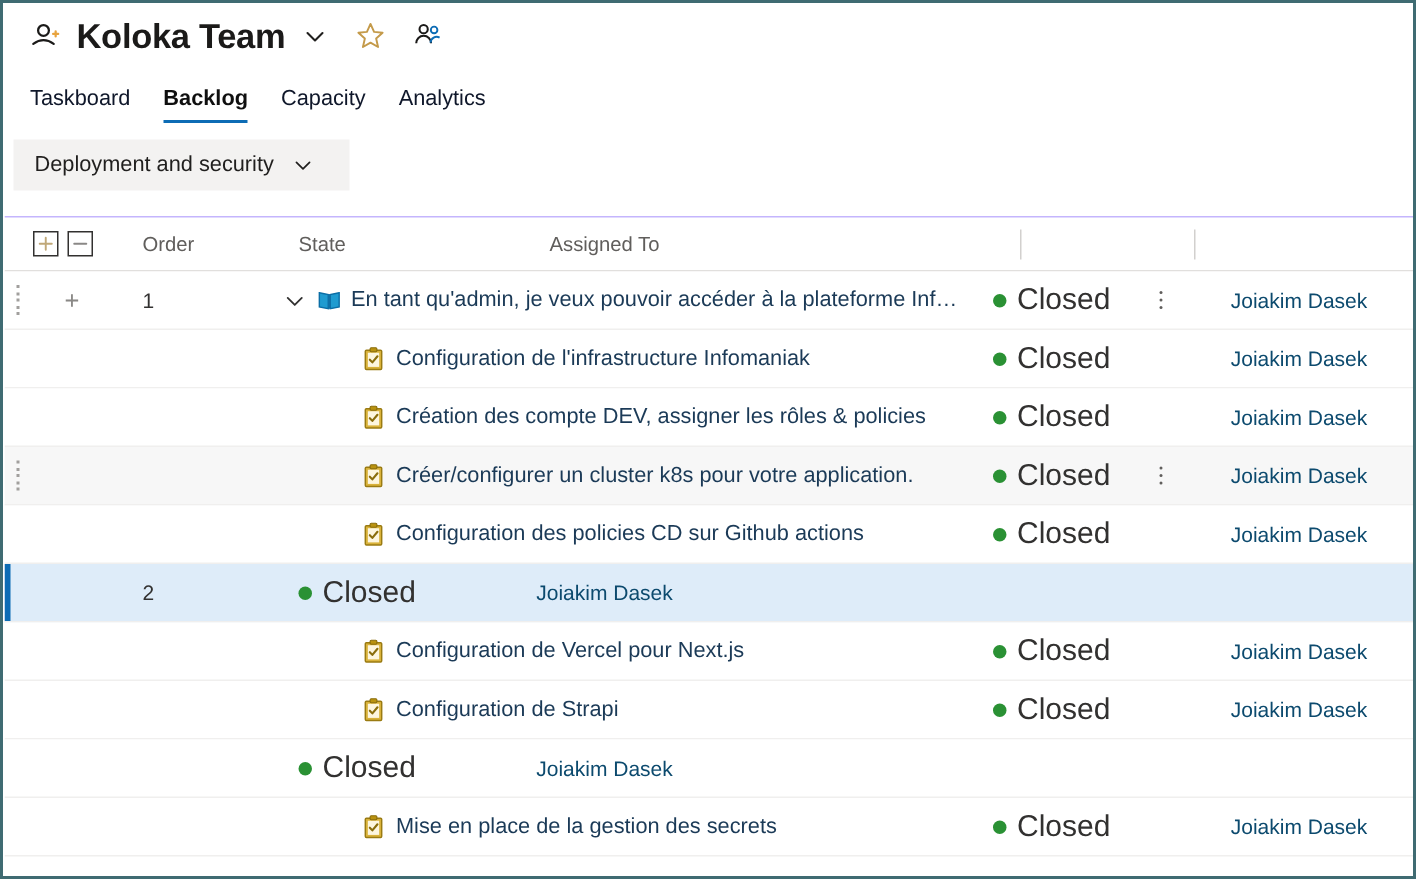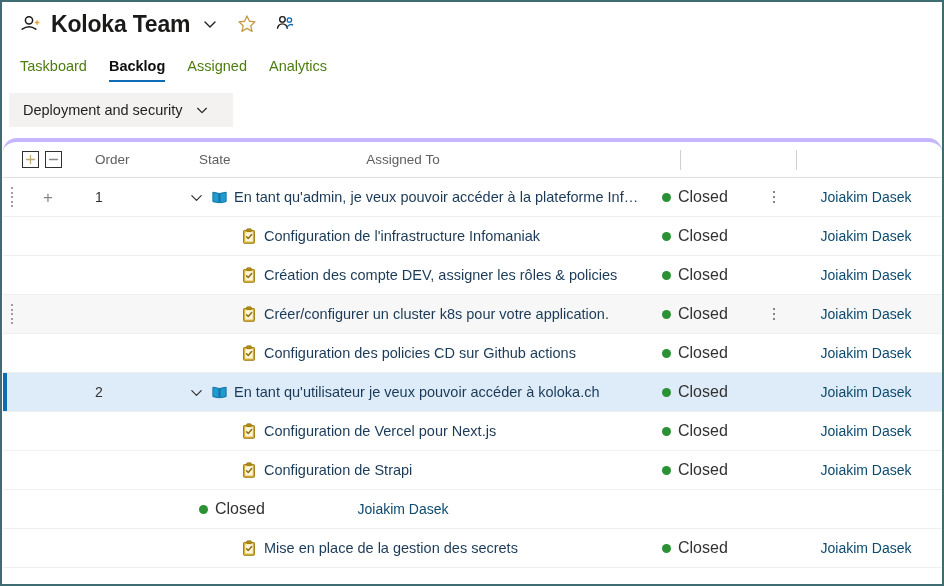"Taskboard" .tab { color: #4d7c0f -> #0f172a }
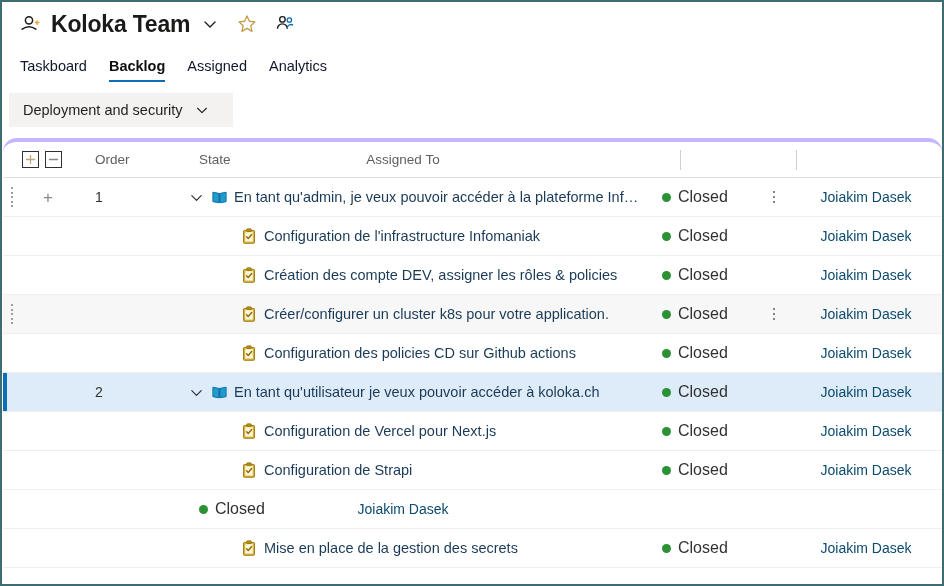"Assigned" div.tab { text: Assigned -> Capacity }
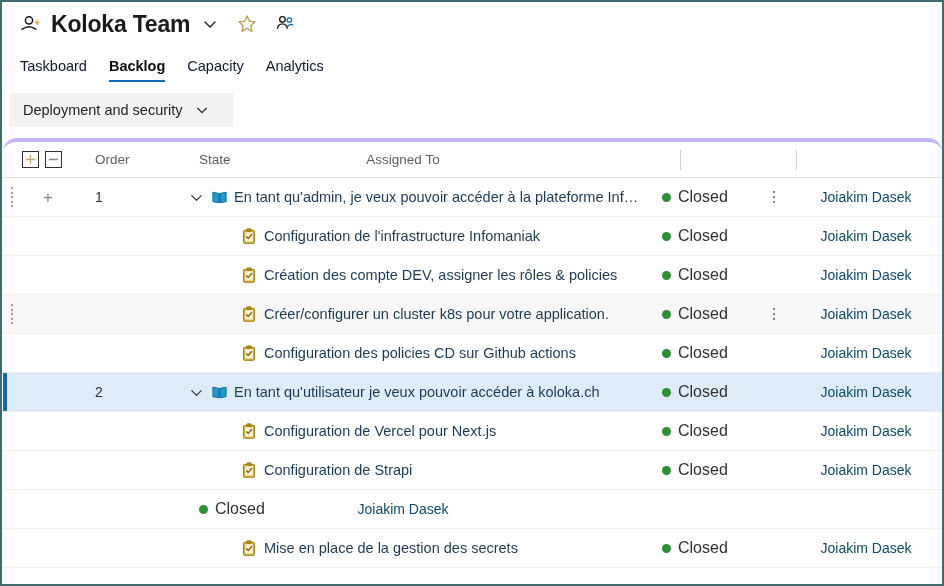"Order" .grid { border-radius: 14px -> none; border-top: 4px solid #c4b5fd -> 1px solid #c4b5fd; margin-top: 6px -> 12px }
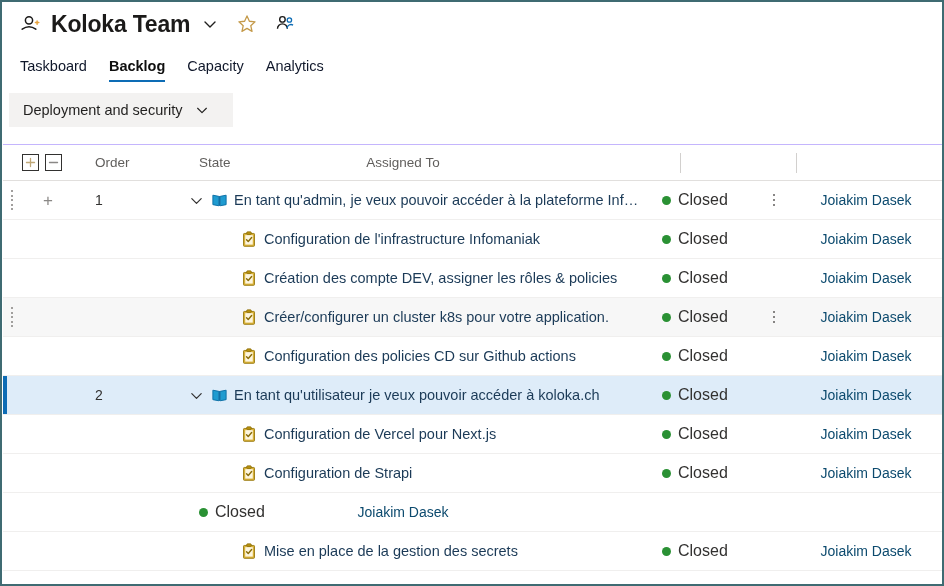"Closed" .state-cell { font-size: 16px -> 20px }
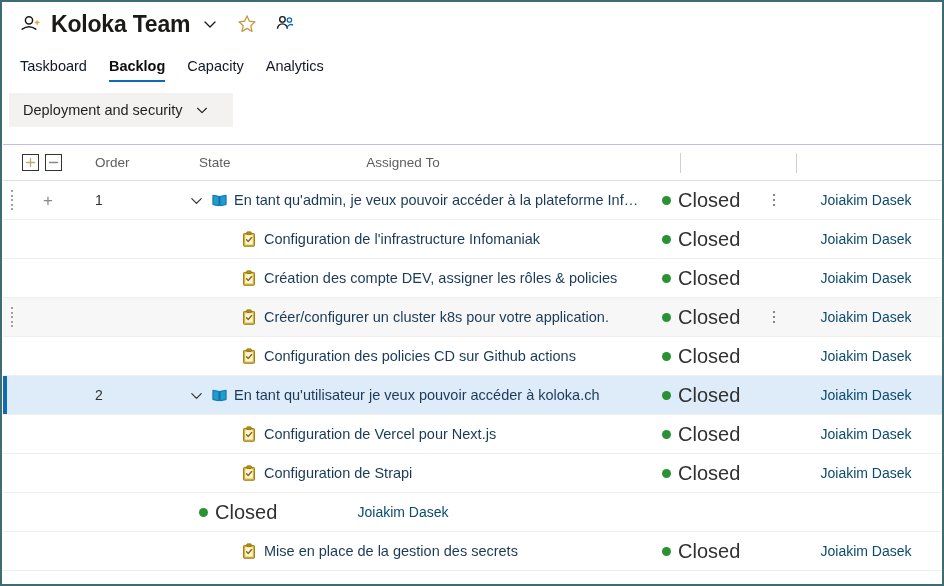"En tant qu'utilisateur je veux" div.col-title { html: <div> <div> <span> <svg> <path></path> </svg> </span> <span> <svg> <path></path> <path></path> <rect></rect> <path></path> <path></path> </svg> </span> <span>En tant qu'utilisateur je veux pouvoir accéder à koloka.ch</span> </div> </div> -> none }
